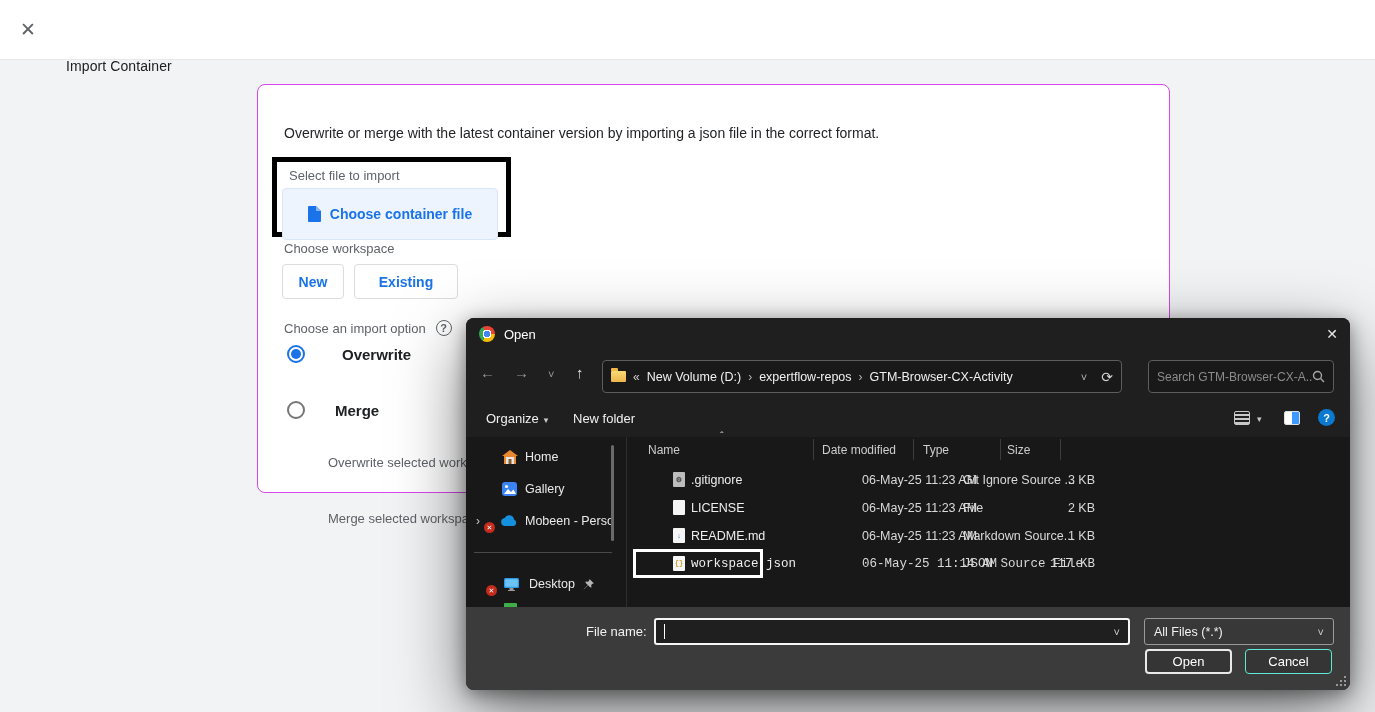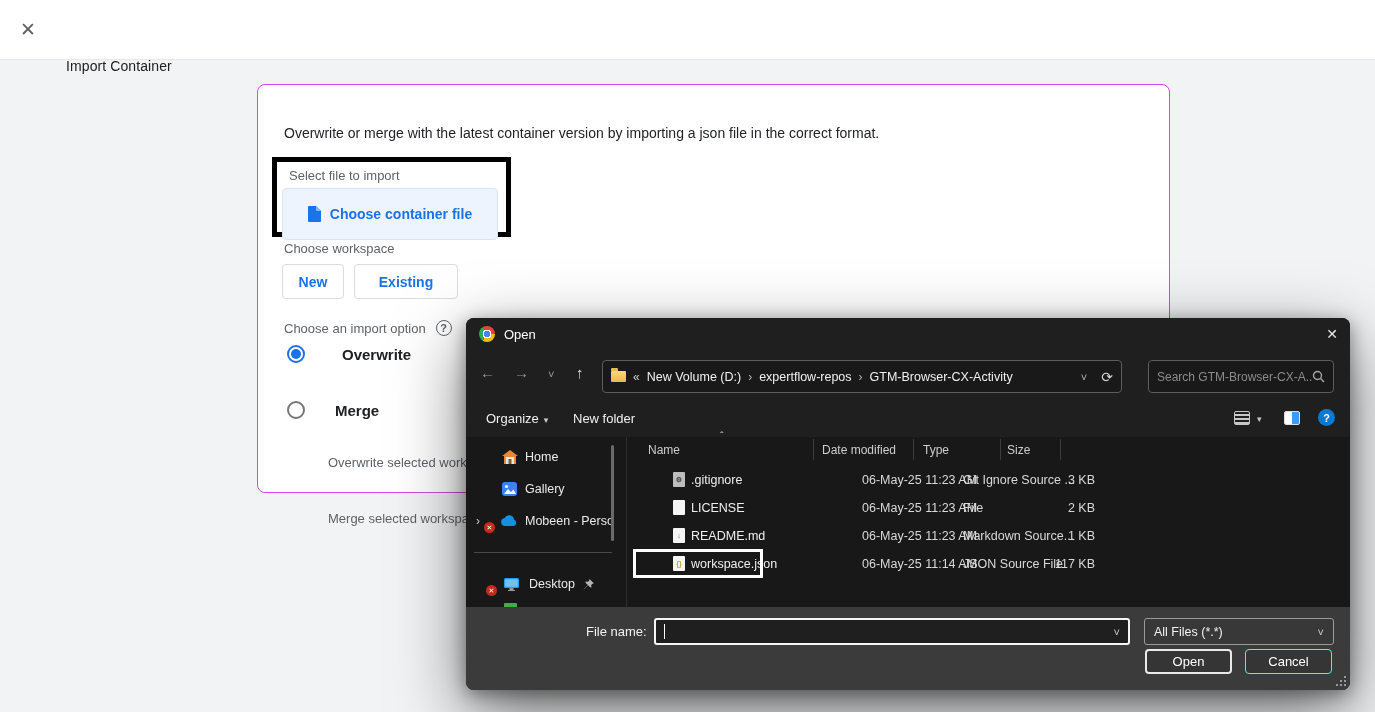"workspace.json" div.frow { font-family: none -> Liberation Mono, monospace }
